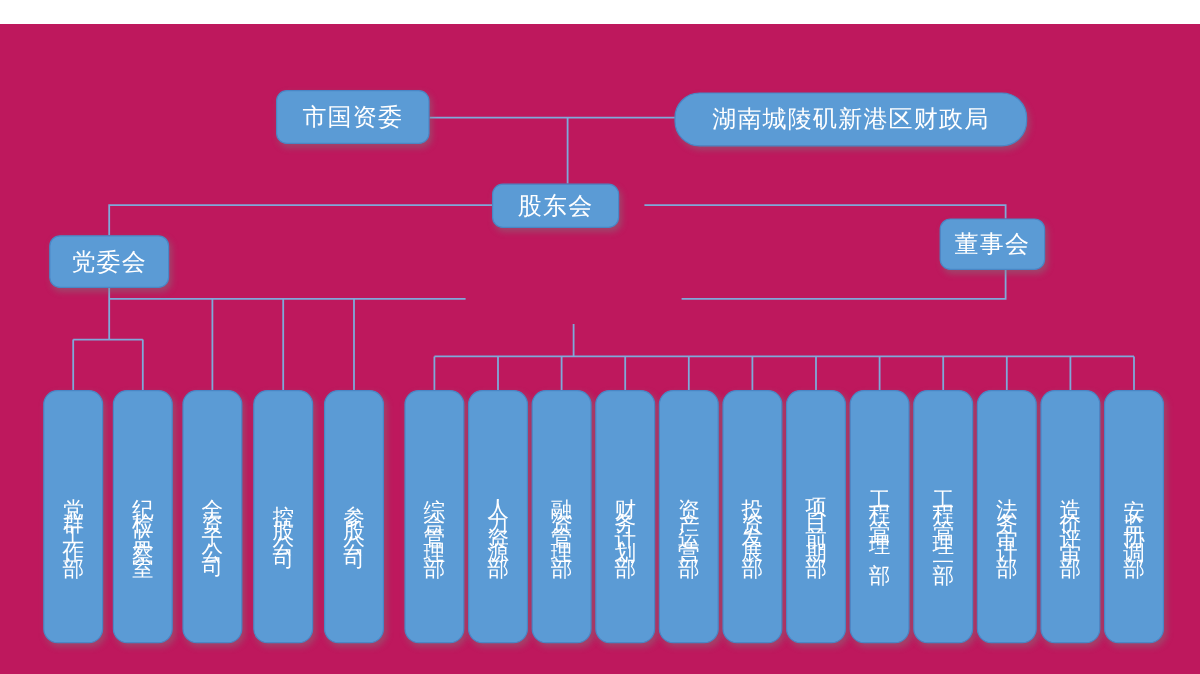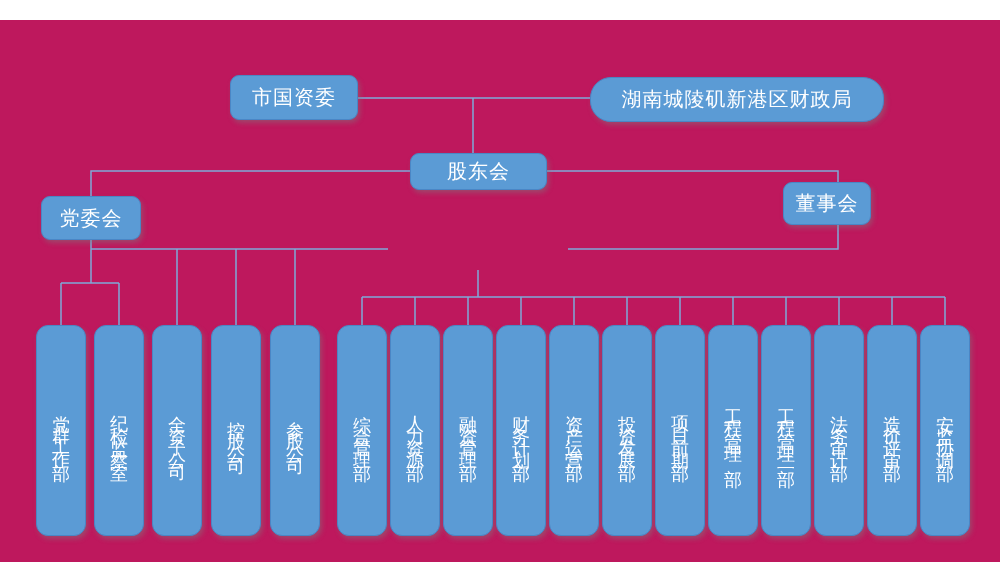"湖南城陵矶新港区财政局" div.node { left: 590px -> 562px }
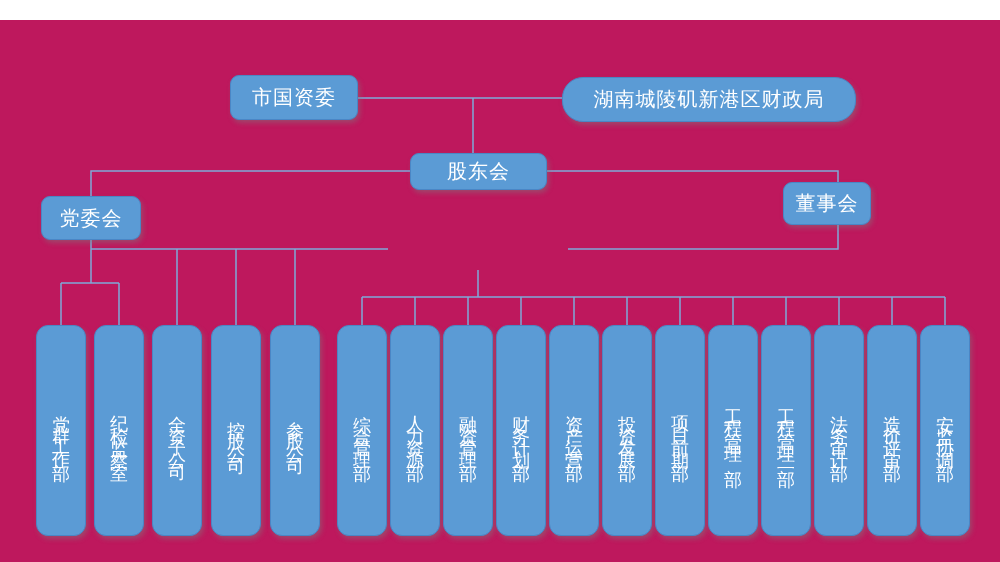"股东会" div.node { width: 137px -> 106px }
